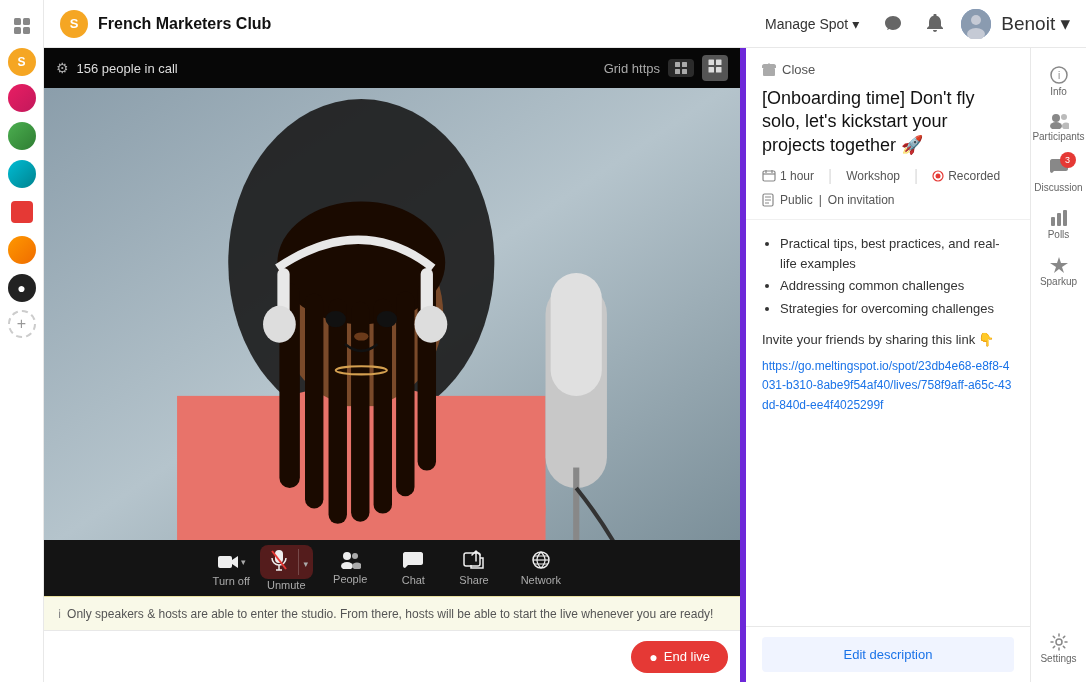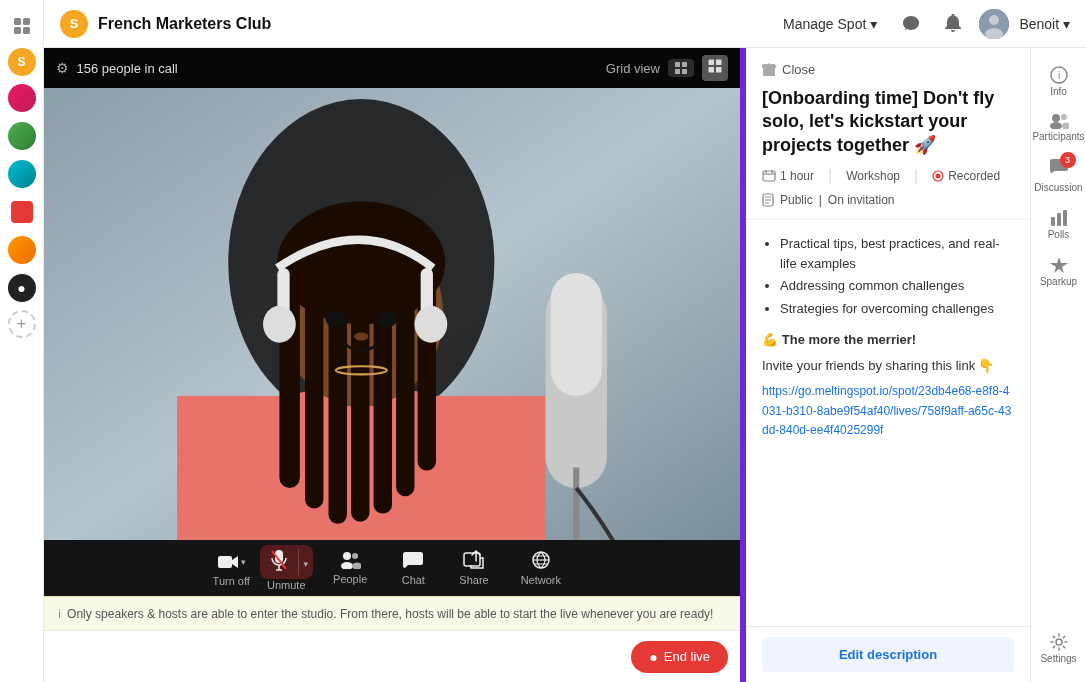"Benoit ▾" .header-username { font-size: 14px -> 19px }
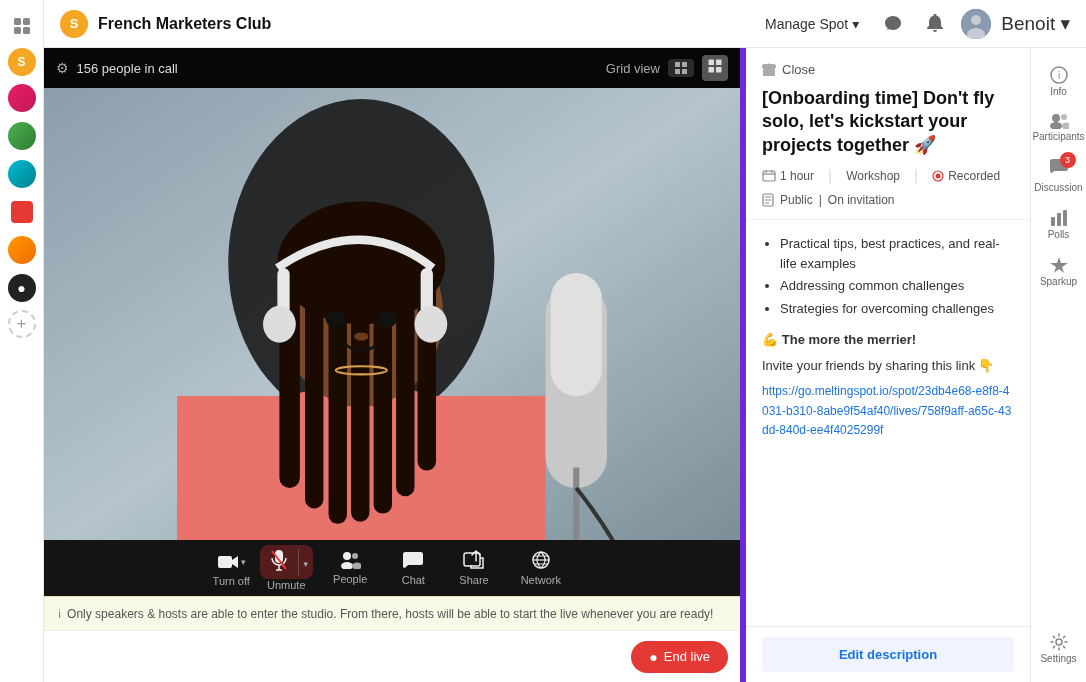"Grid view" span.grid-view-label { text: view -> https }
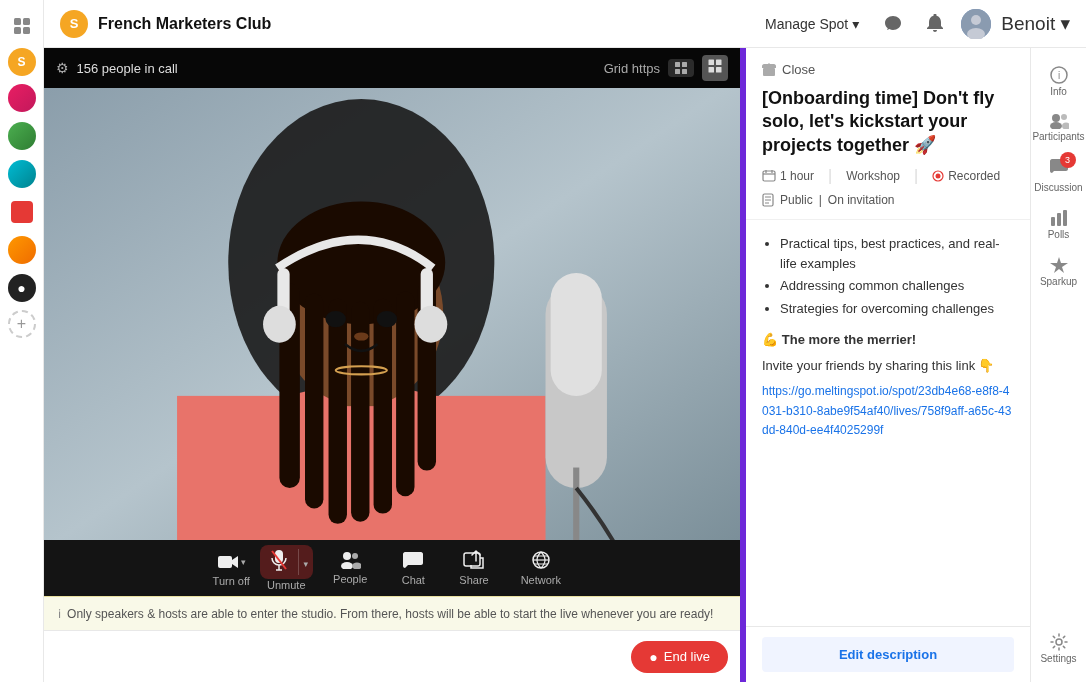"[Onboarding time] Don't fly solo," .panel-title { font-weight: 700 -> 400 }
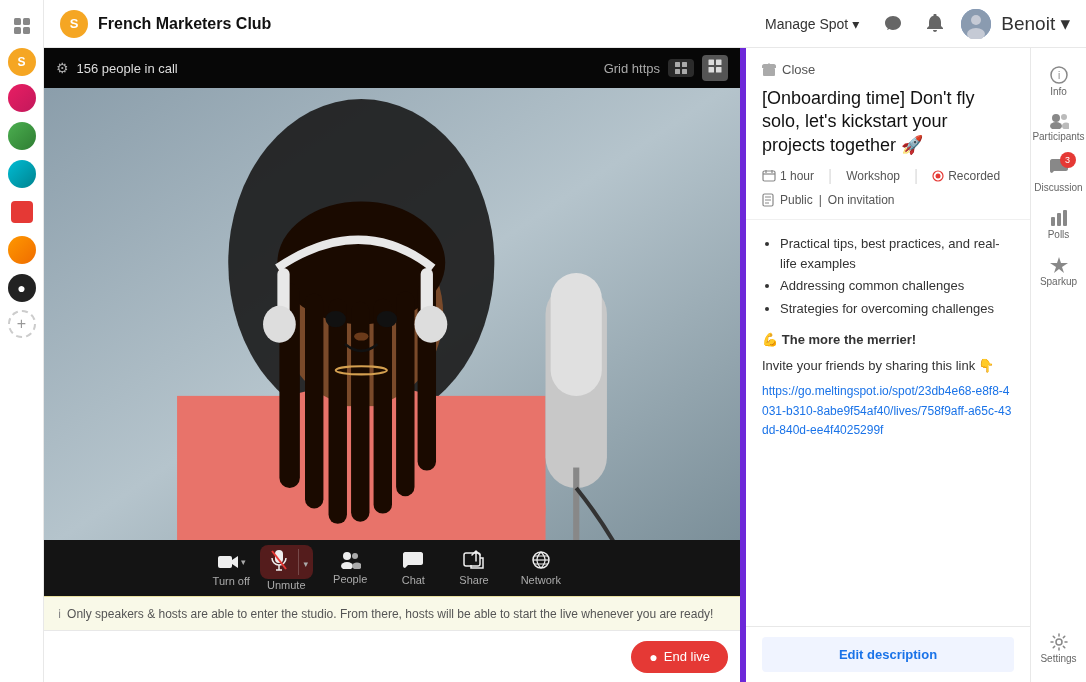"💪 The more the merrier!" div.section-title { html: <div>💪 The more the merrier!</div> -> none }
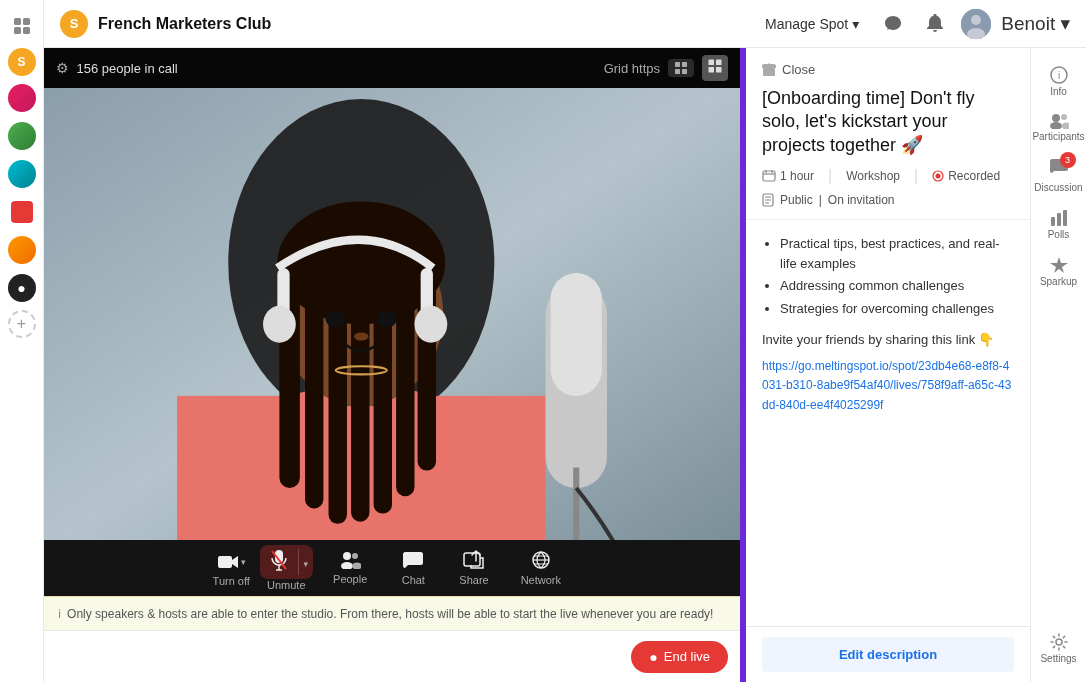"Edit description" .edit-desc-btn { font-weight: 700 -> 400 }
